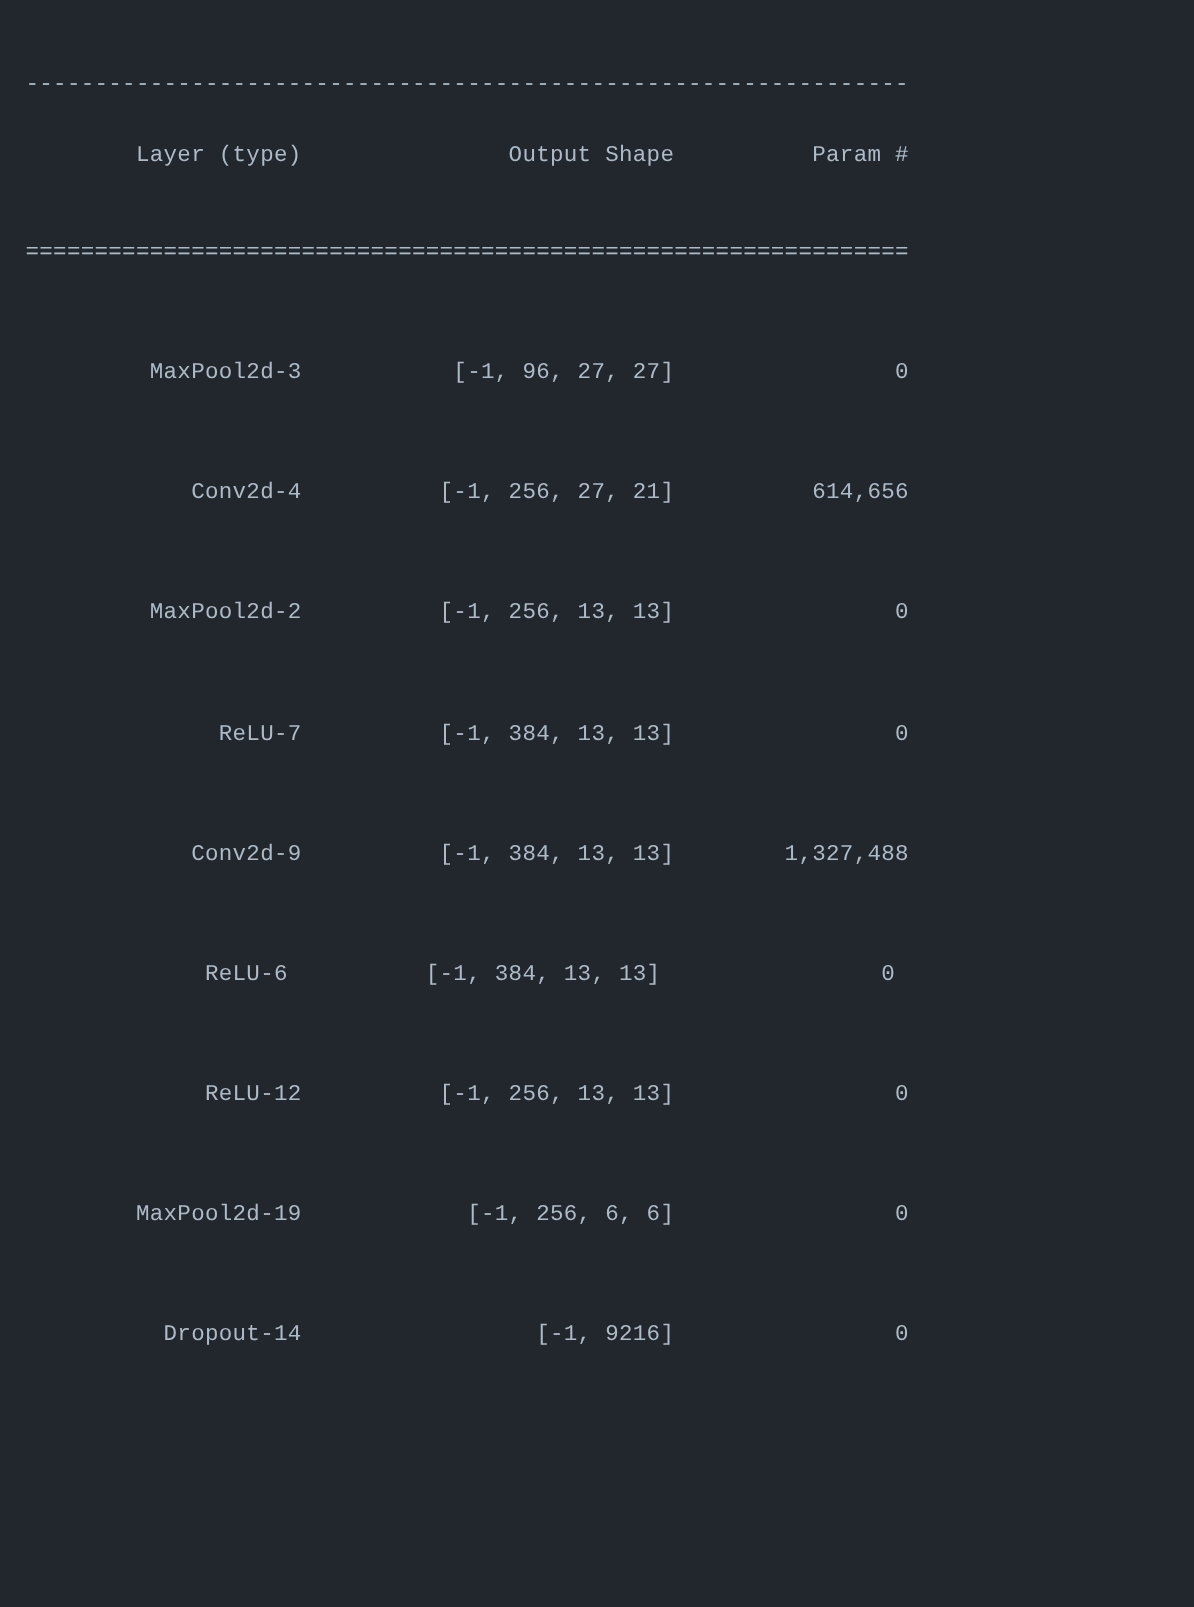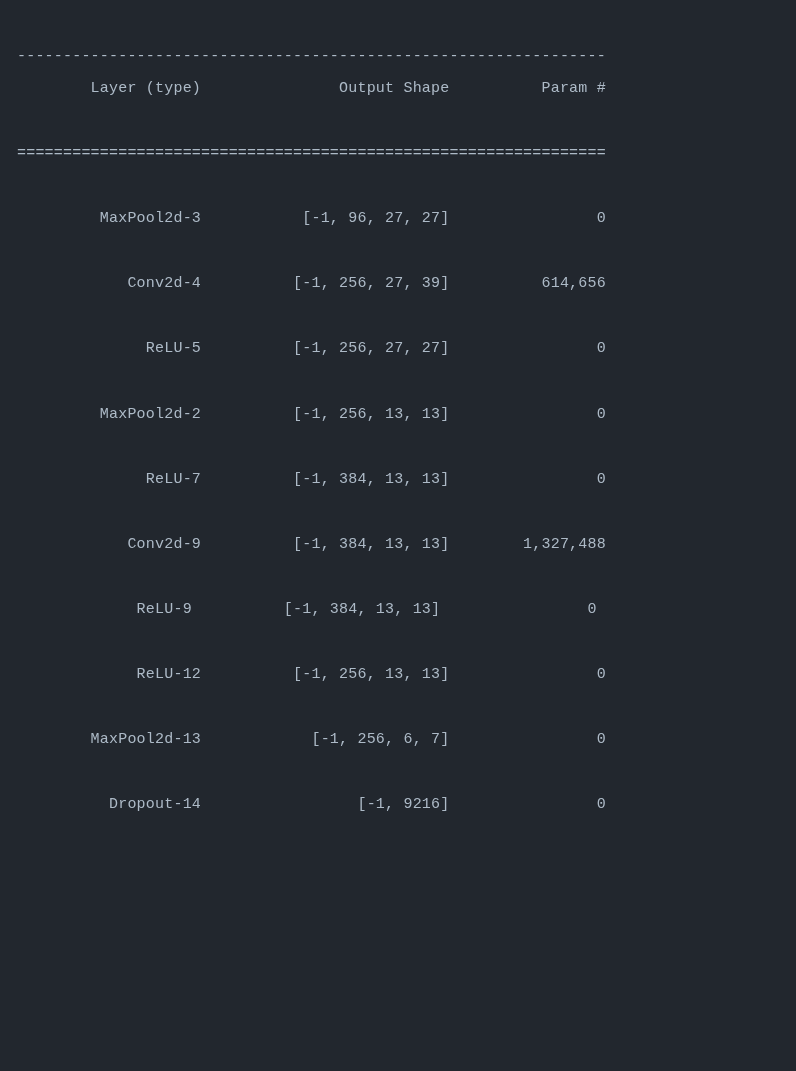"Layer (type) Output Shape Param" .header-row, .data-row { margin-top: none -> 15px }
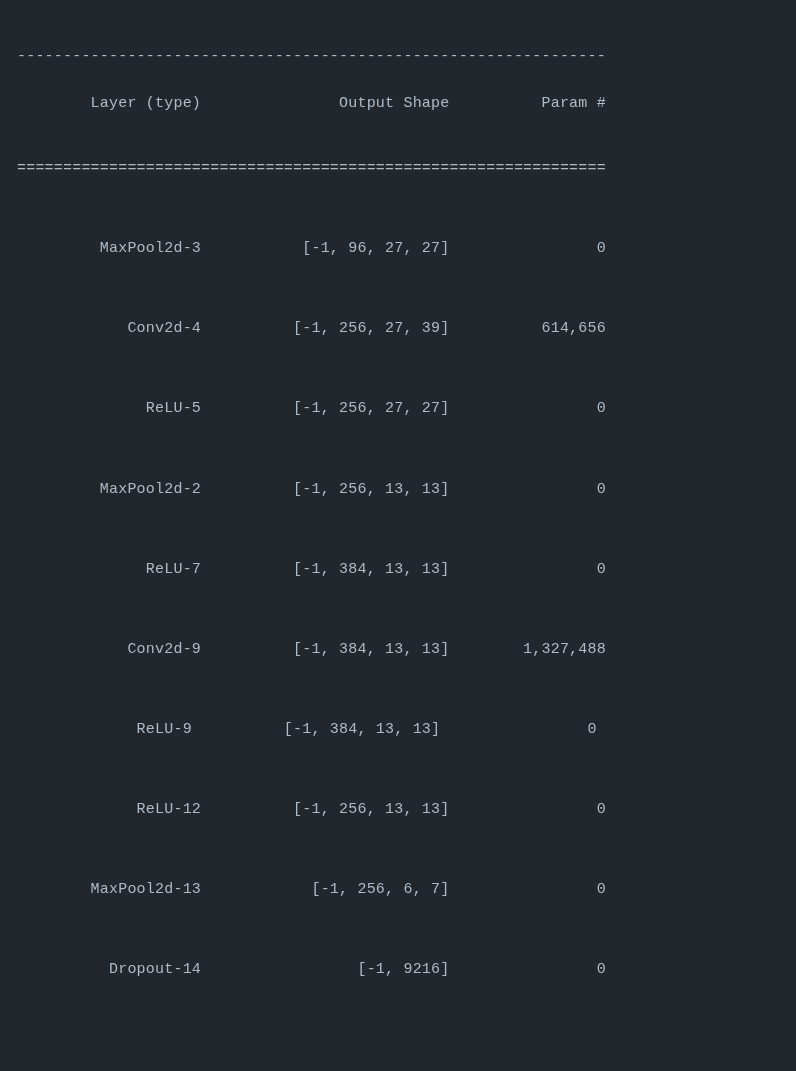"Conv2d-4 [-1, 256, 27, 39]" span.data-row { text: 39 -> 21 }
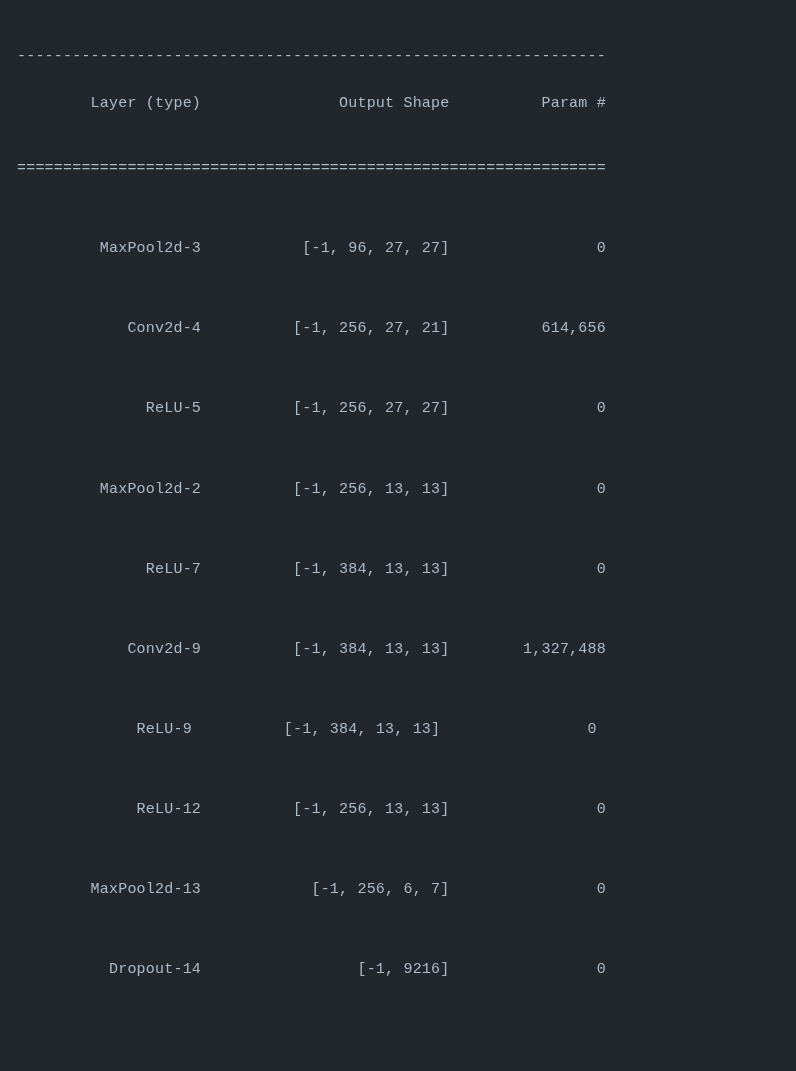"ReLU-5 [-1, 256, 27, 27]" span.data-row { html: <span> ReLU-5 [-1, 256, 27, 27] 0</span> -> none }
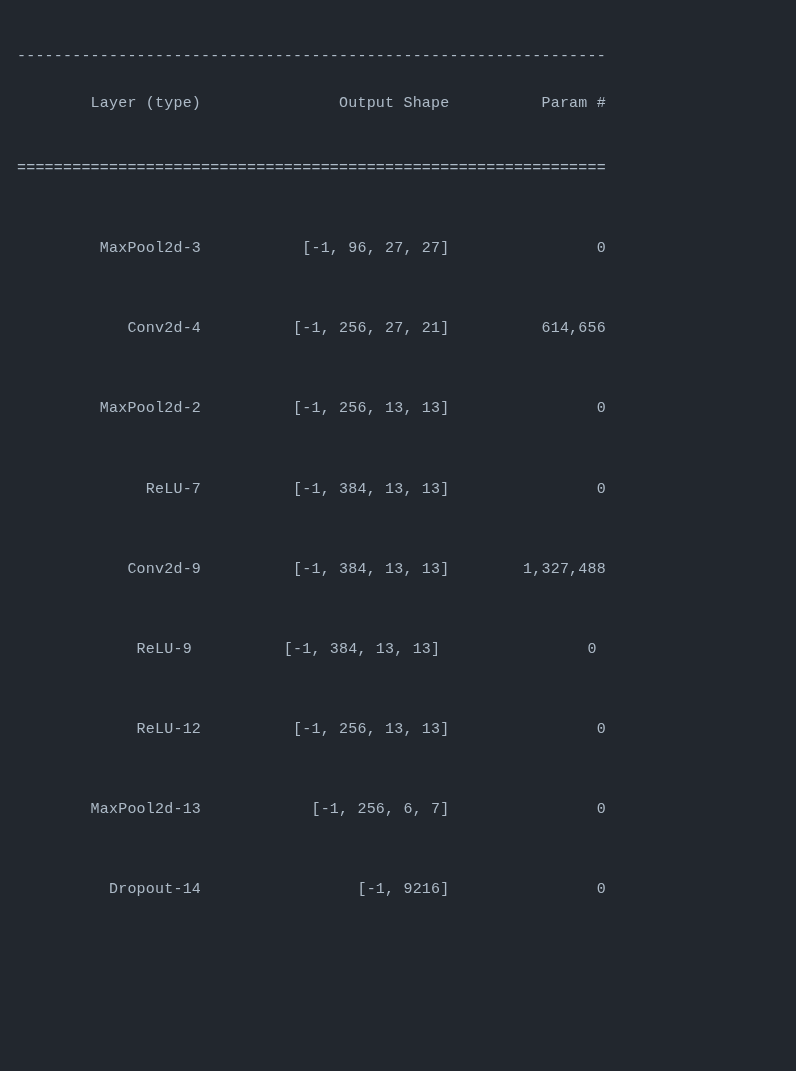"ReLU-9 [-1, 384, 13, 13]" span.data-row { text: ReLU-9 -> ReLU-6 }
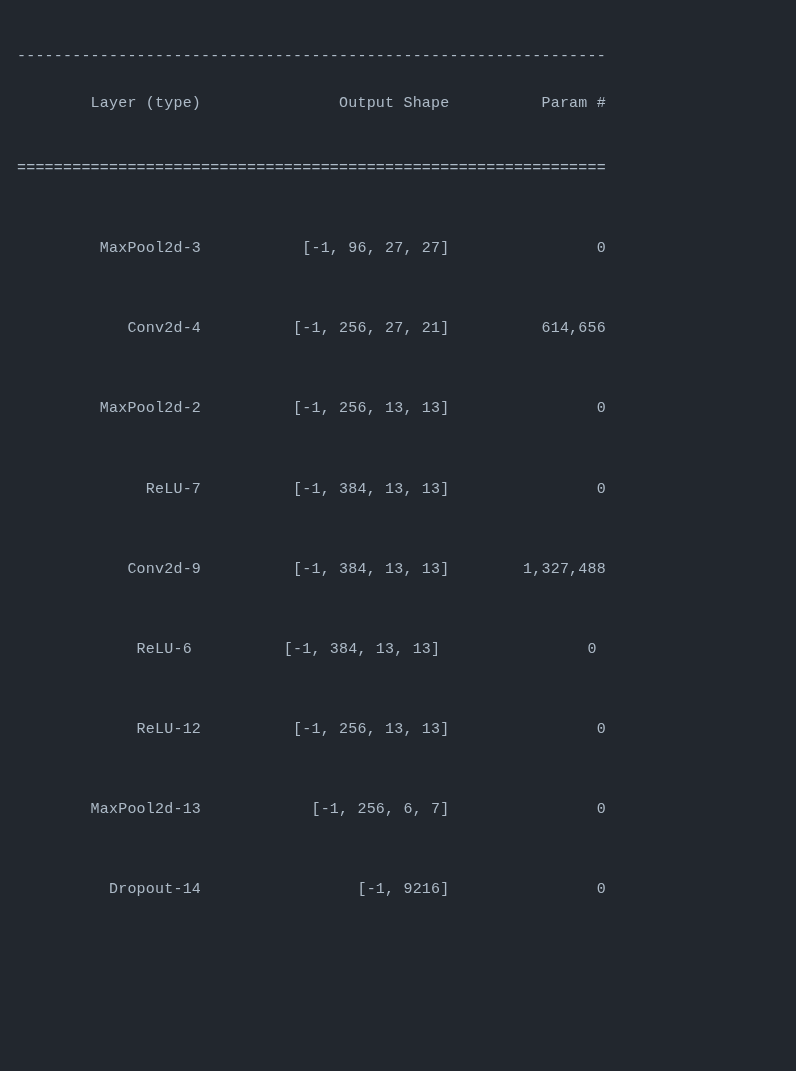"MaxPool2d-13 [-1, 256, 6, 7]" span.data-row { text: MaxPool2d-13            [-1, 256, 6, 7 -> MaxPool2d-19            [-1, 256, 6, 6 }
